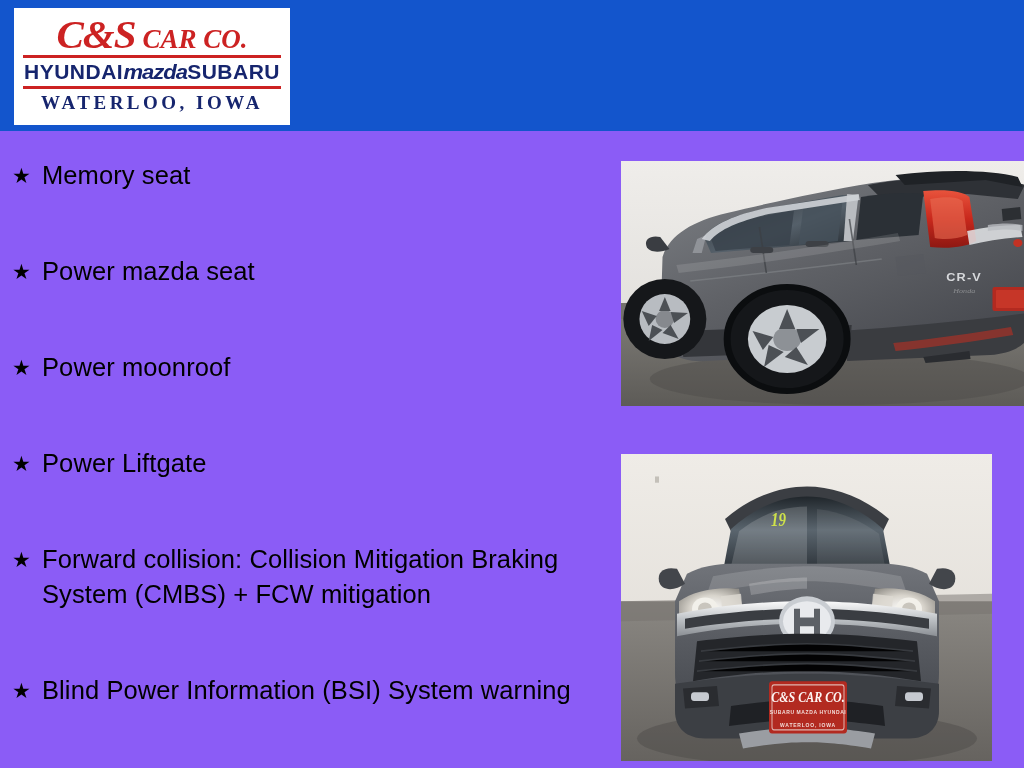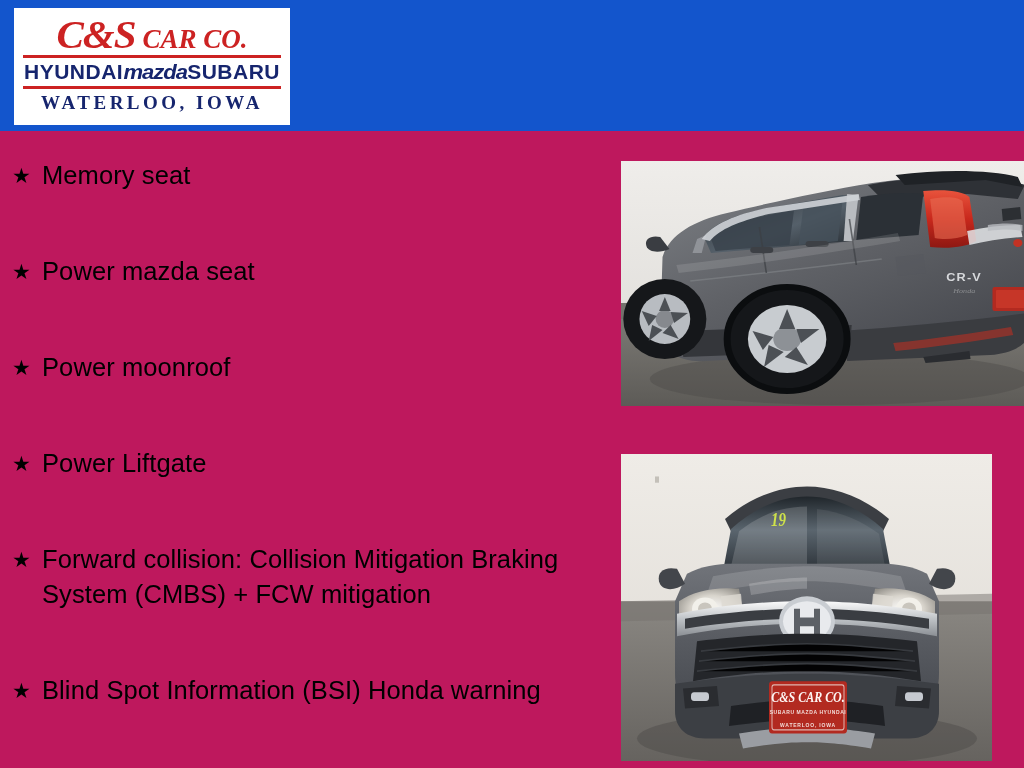"C&S" #slide { background: #be185d -> #8b5cf6 }
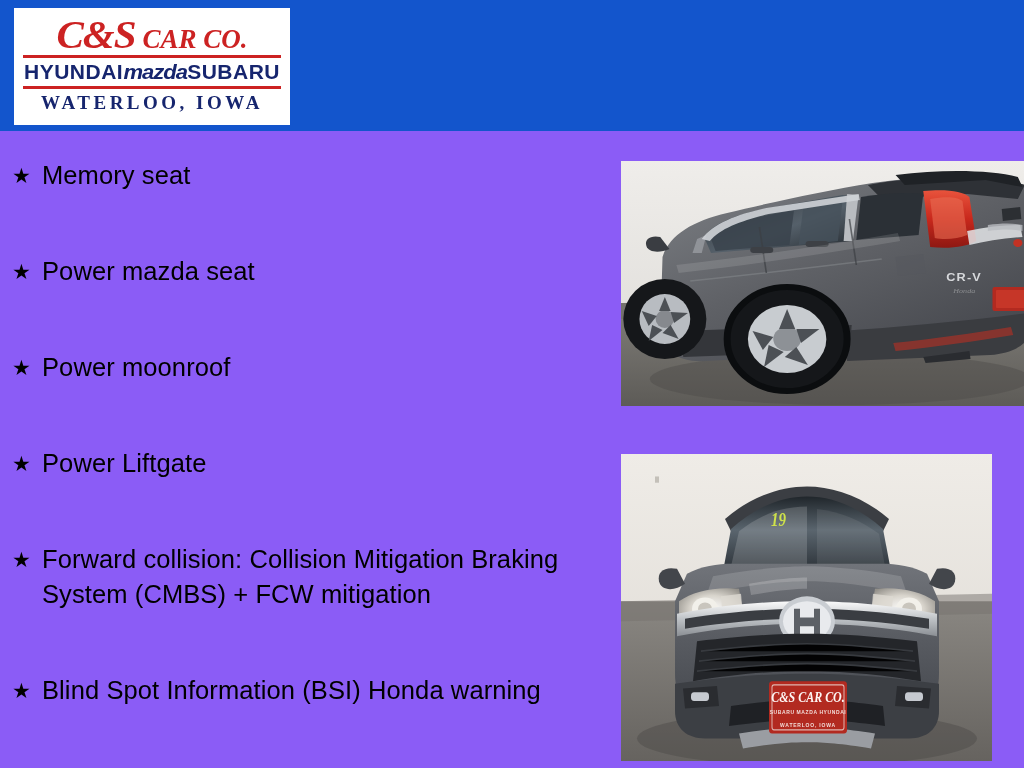"Blind Spot Information (BSI) Honda" span.bullet-text { text: Spot Information (BSI) Honda -> Power Information (BSI) System }
